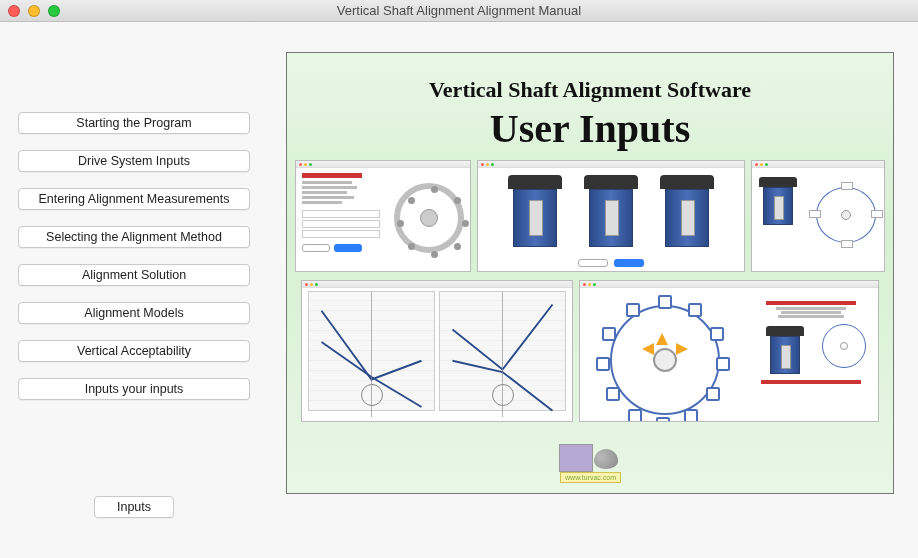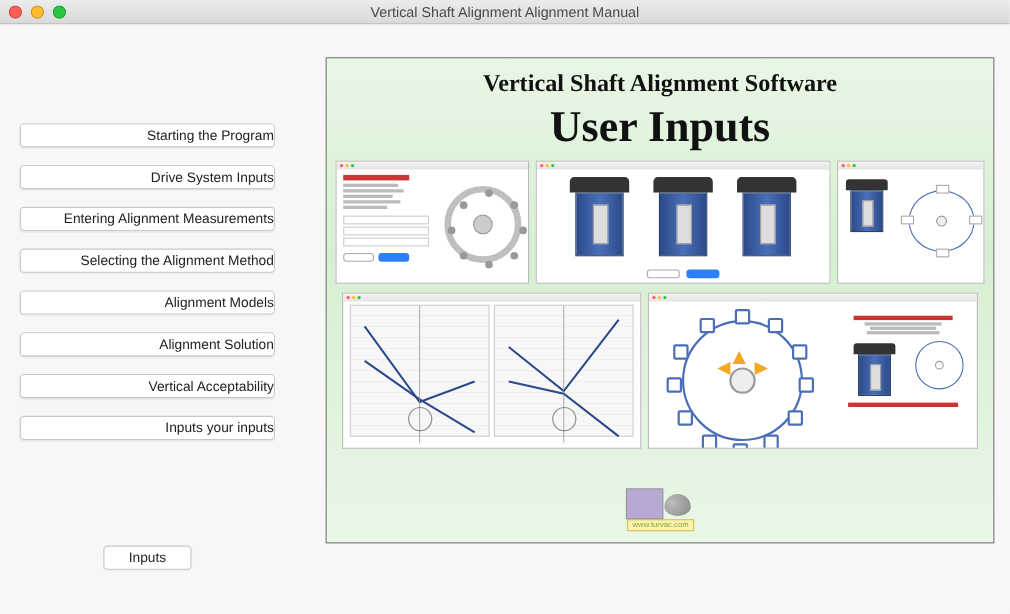"Vertical Shaft Alignment Software" .preview { margin-left: 28px -> 18px; padding-top: 10px -> 24px }
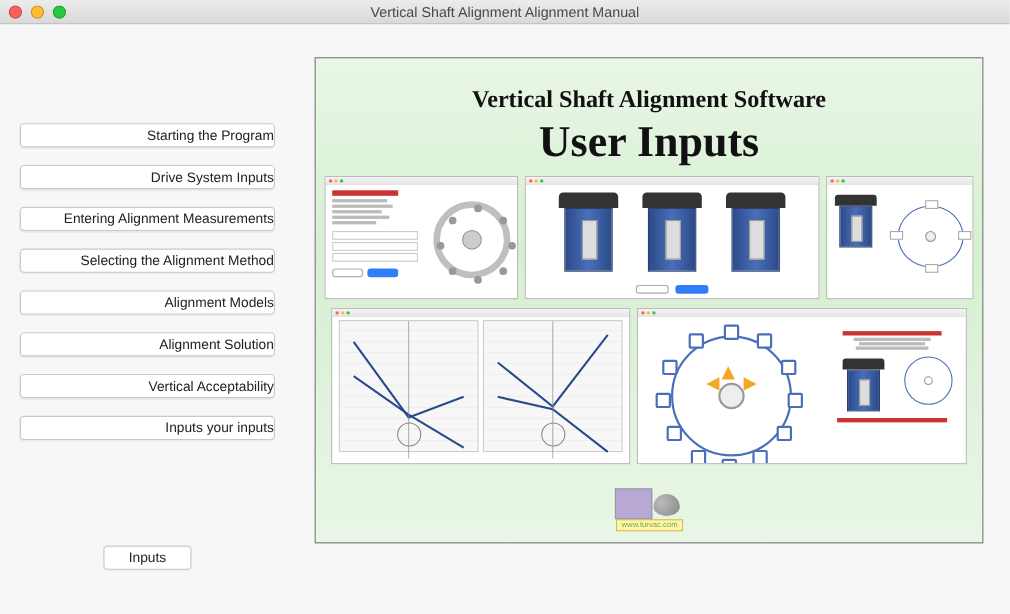"Starting the Program" .nav-btn { text-align: right -> none }
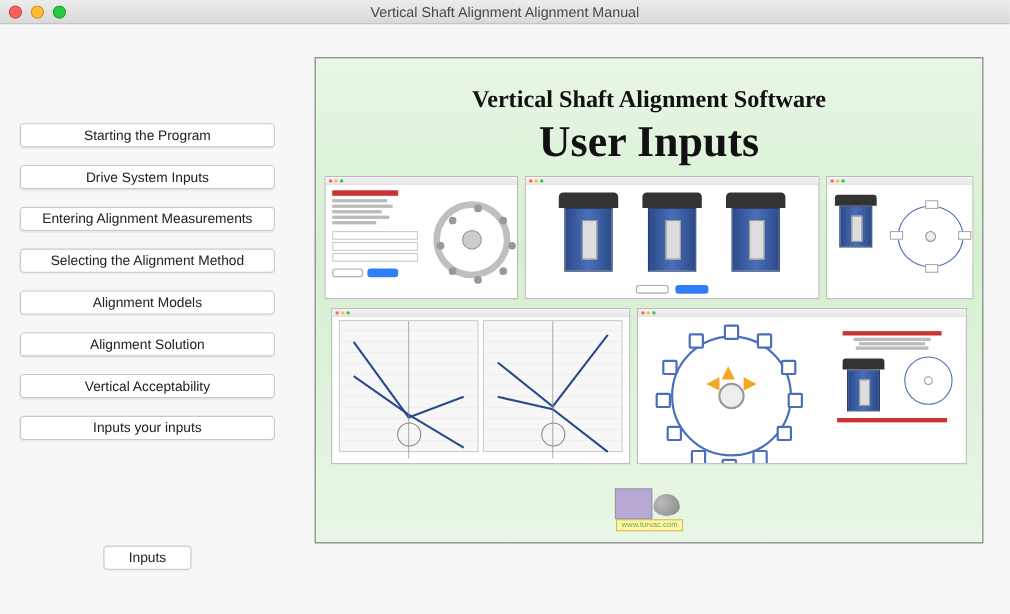"Alignment Models" button.nav-btn { order: before "Alignment Solution" -> after "Alignment Solution" }
